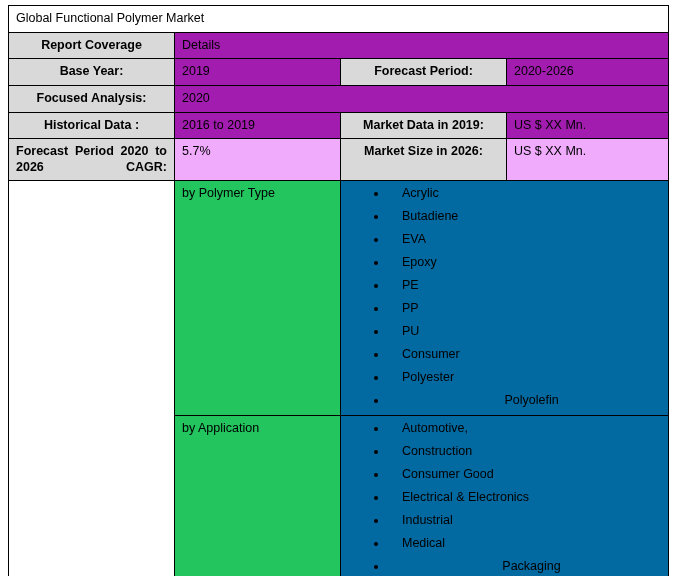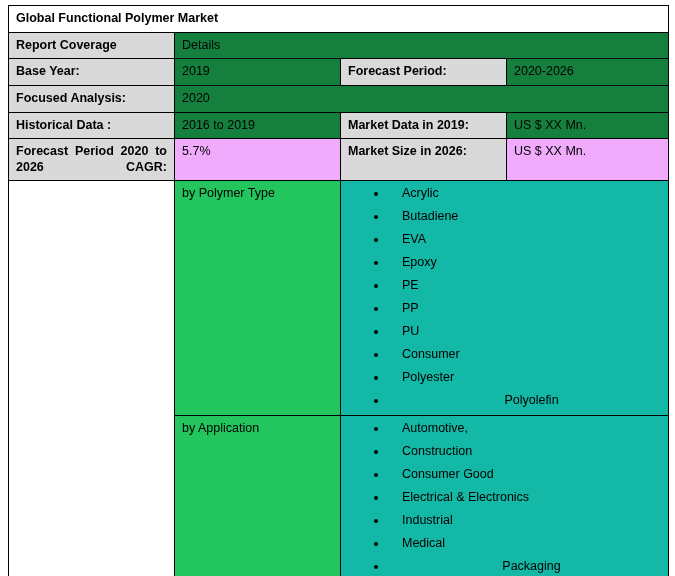"Global Functional Polymer Market" .title-cell { font-weight: bold -> normal }
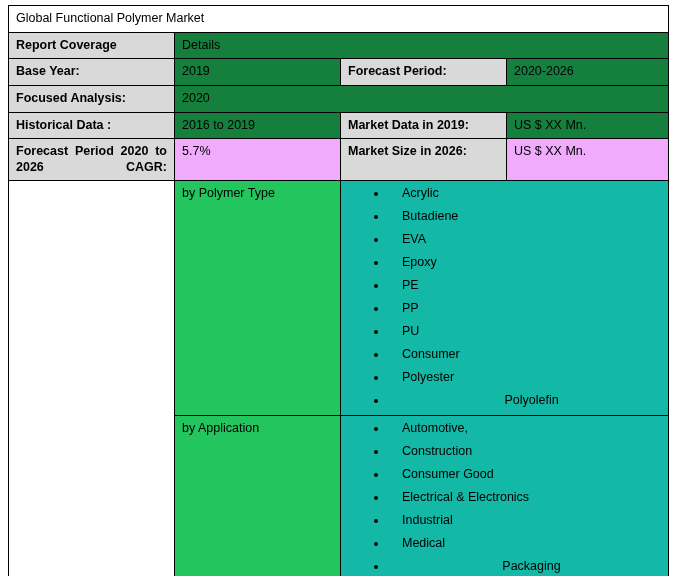"Report Coverage" .hdr-grey { text-align: none -> center }
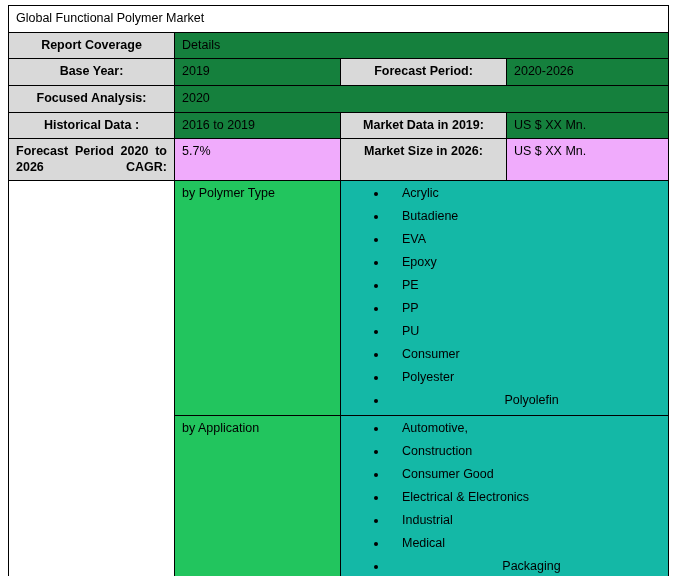"Details" .val-cell { background: #15803d -> #a21caf }
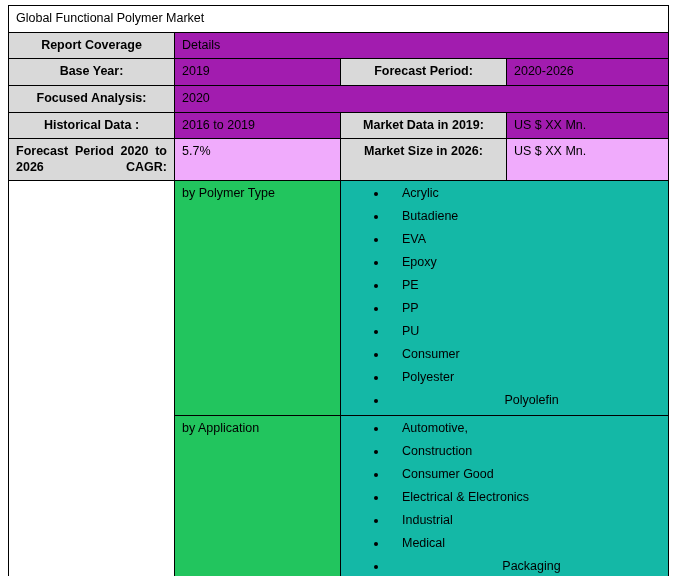"Acrylic" .seg-list { background: #14b8a6 -> #0369a1 }
